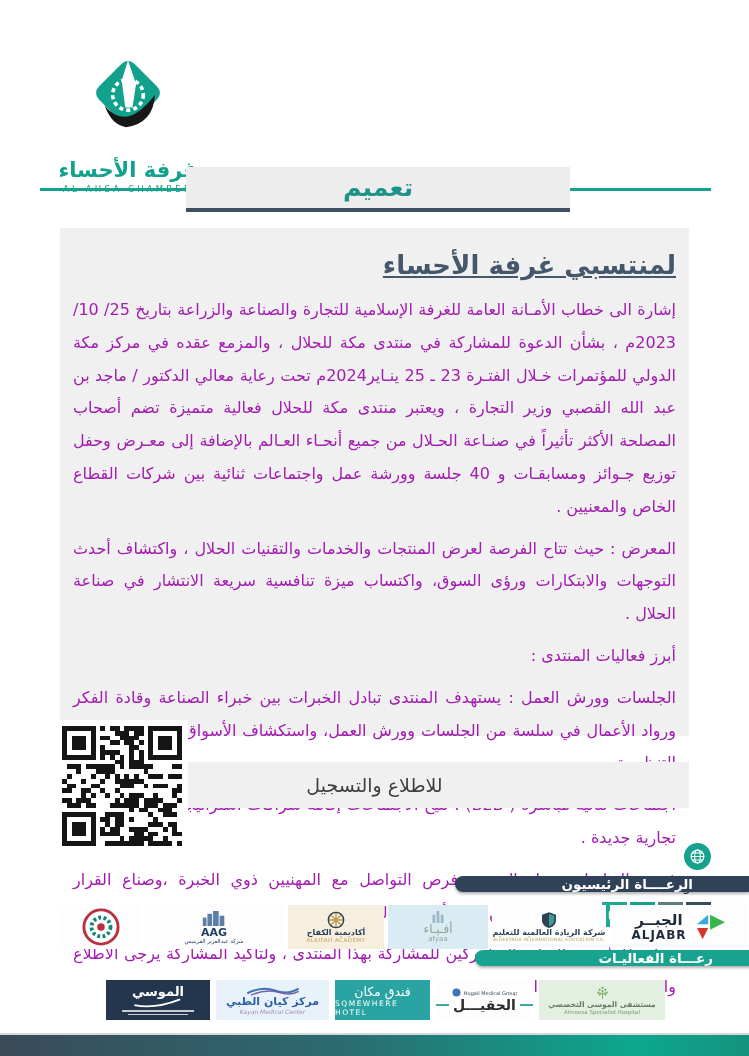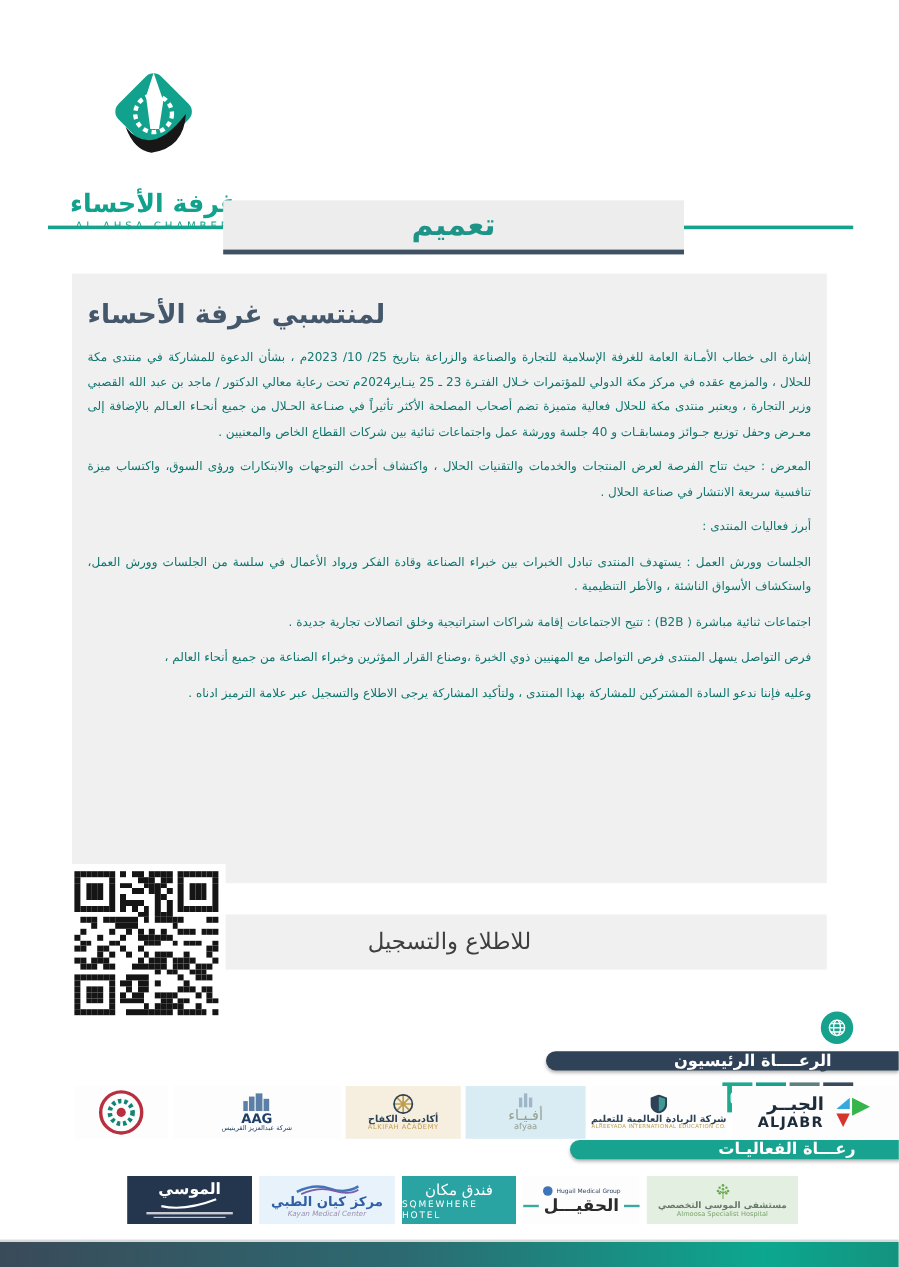"لمنتسبي غرفة الأحساء" .letter-title { font-size: 22px -> 26px; text-align: left -> right; text-decoration: none -> underline }
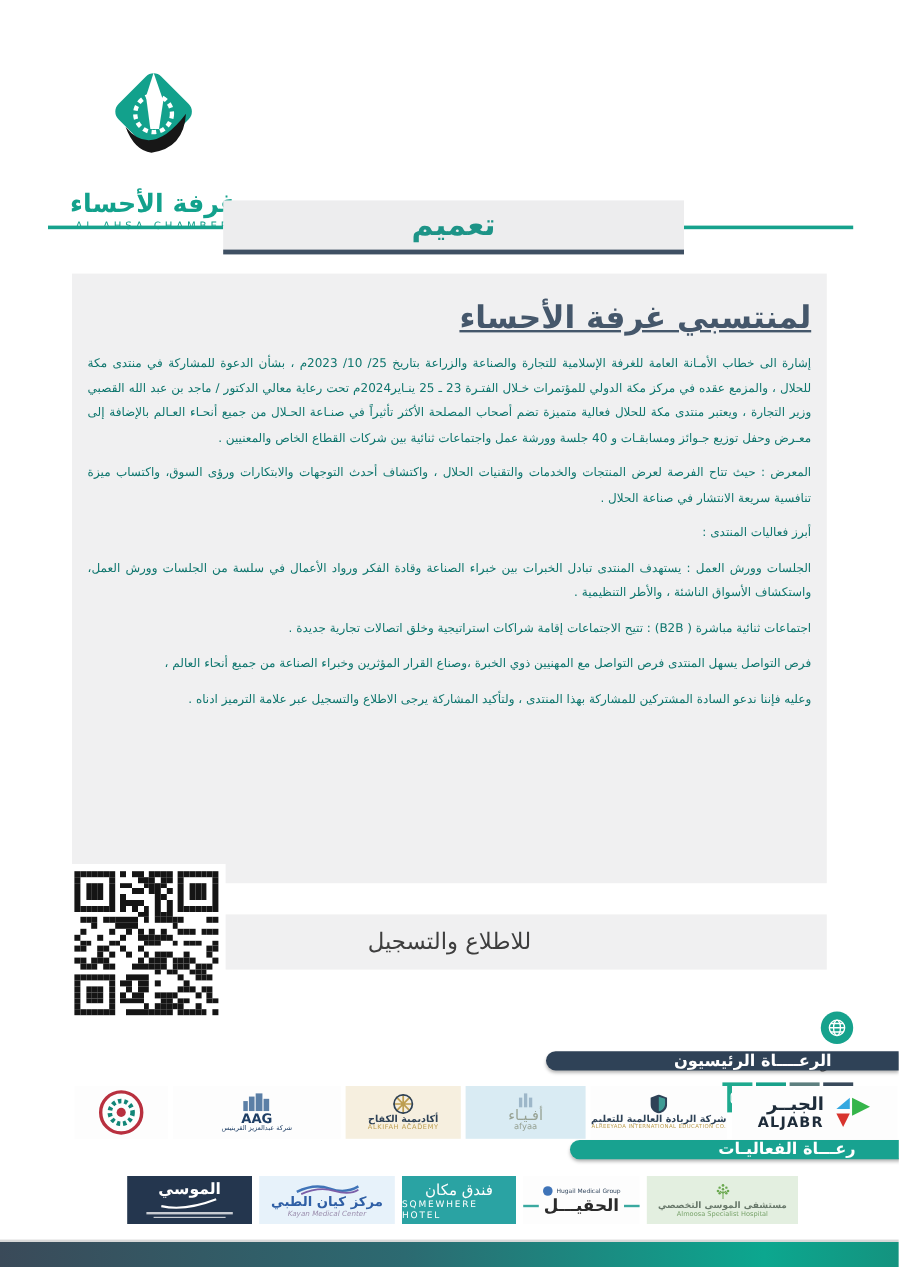"إشارة الى خطاب الأمـانة العامة" .content-box p { color: #0f766e -> #a21caf; font-size: 10px -> 16px }
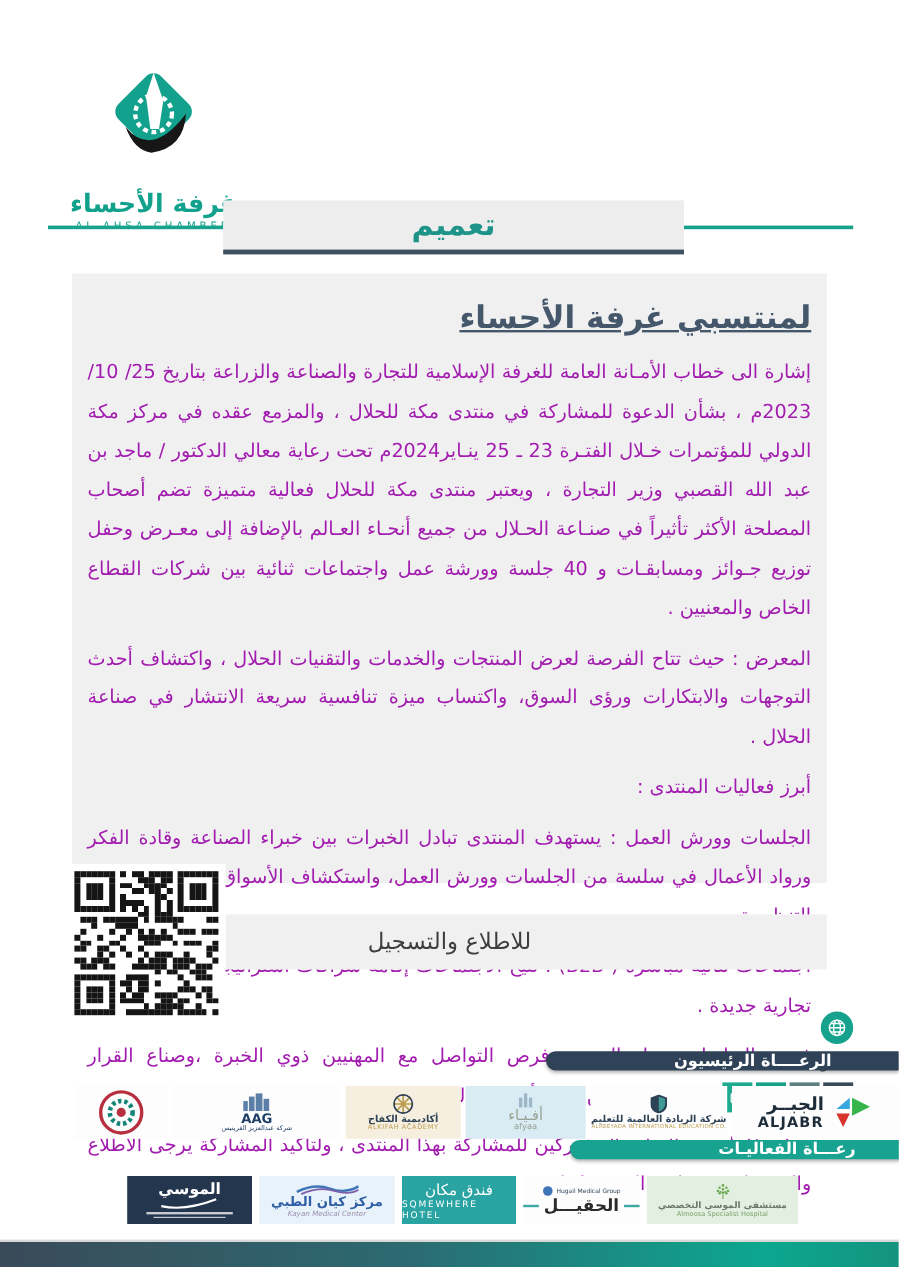"AAG" .row1 { text-align: none -> center }
